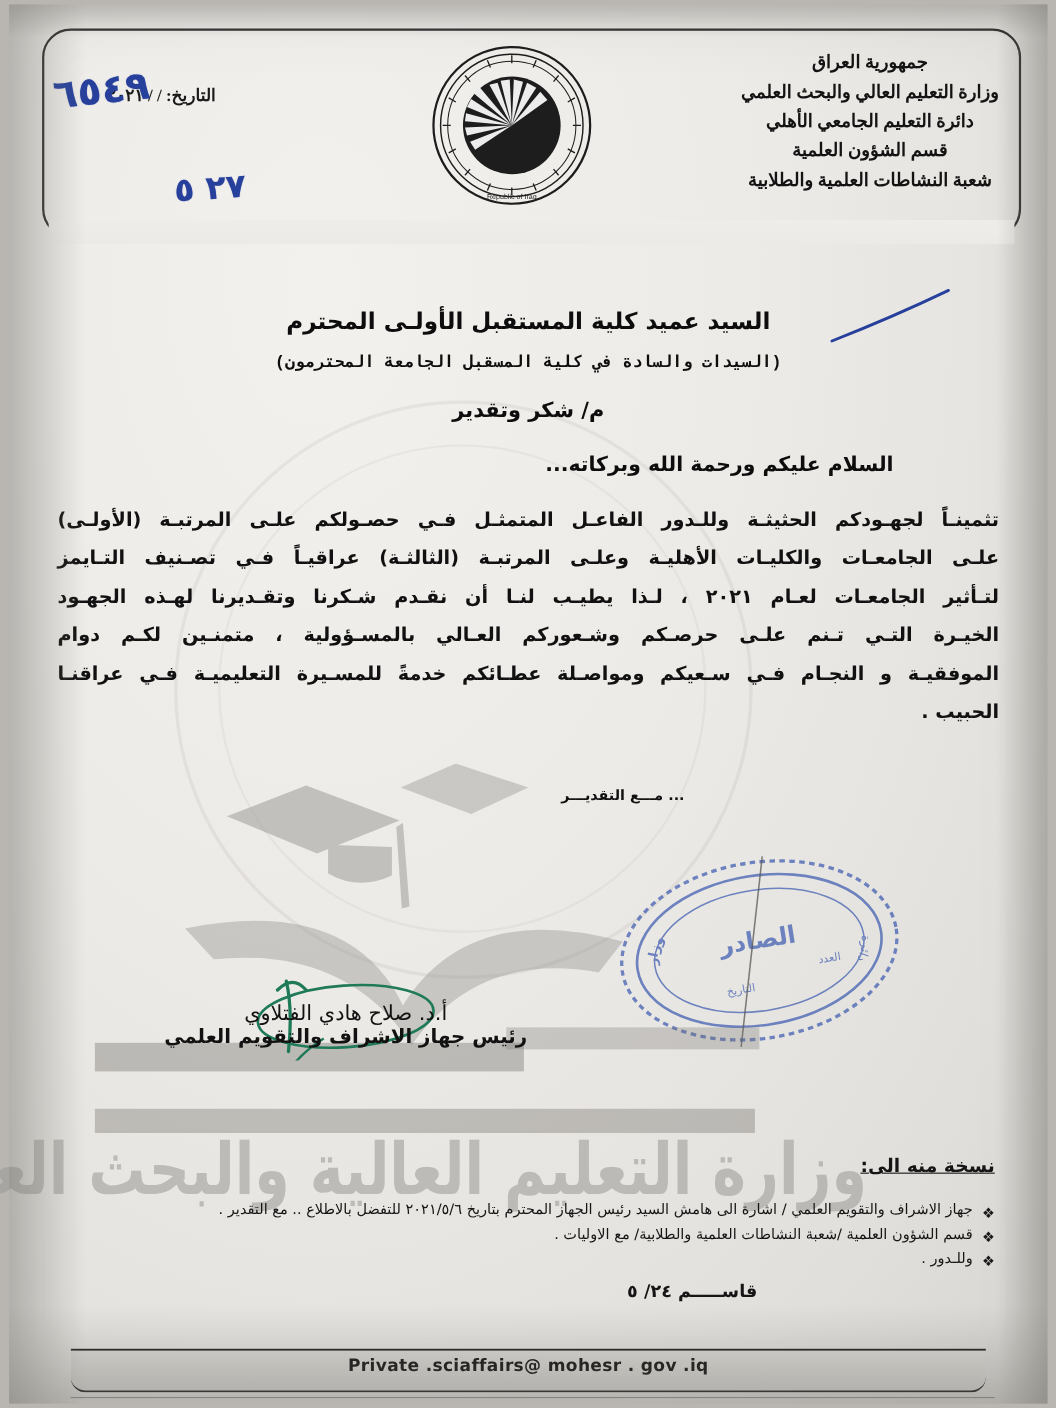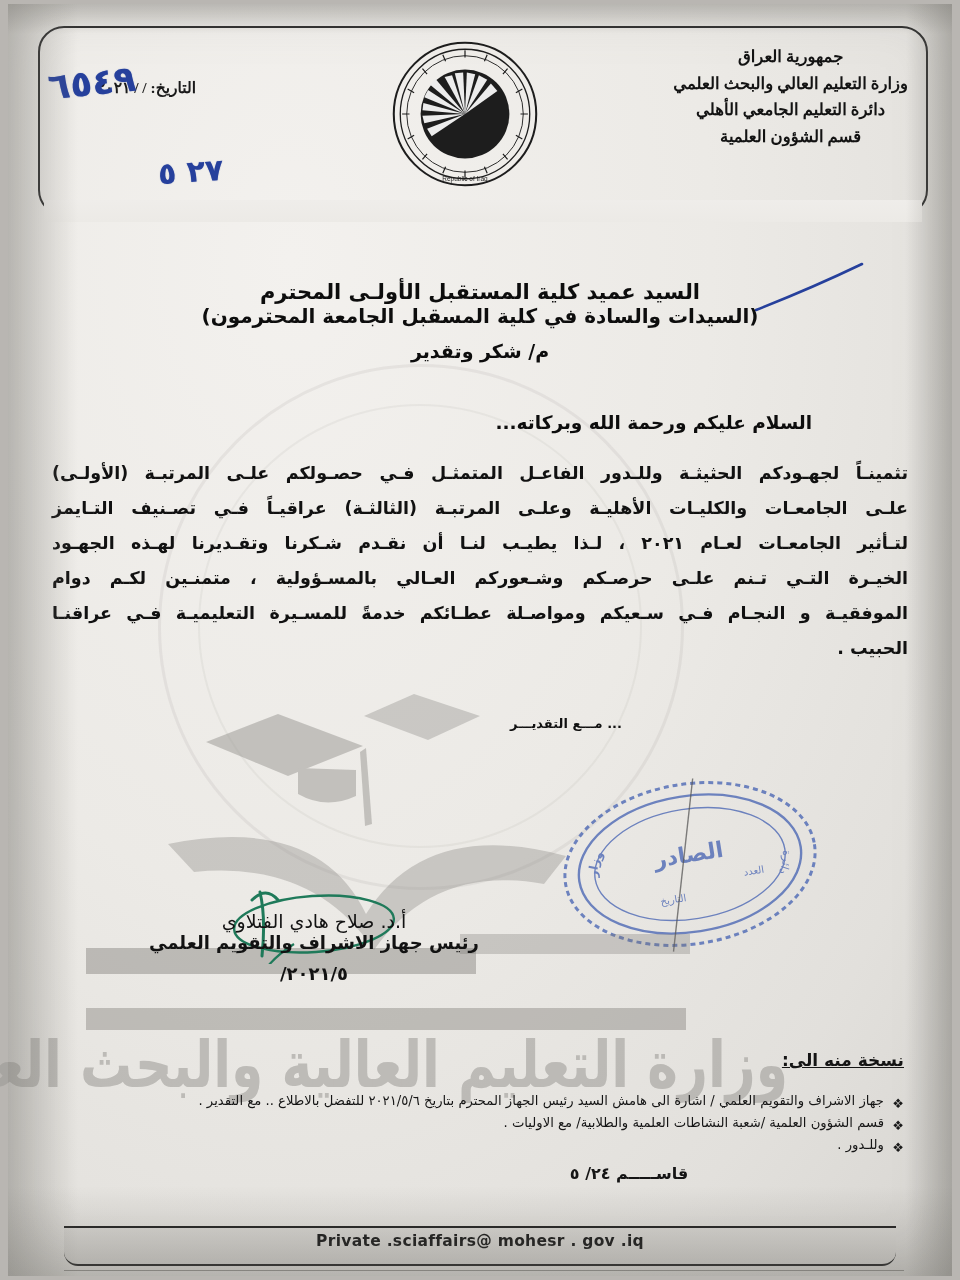"شعبة النشاطات العلمية والطلابية" div { html: none -> <div>شعبة النشاطات العلمية والطلابية</div> }
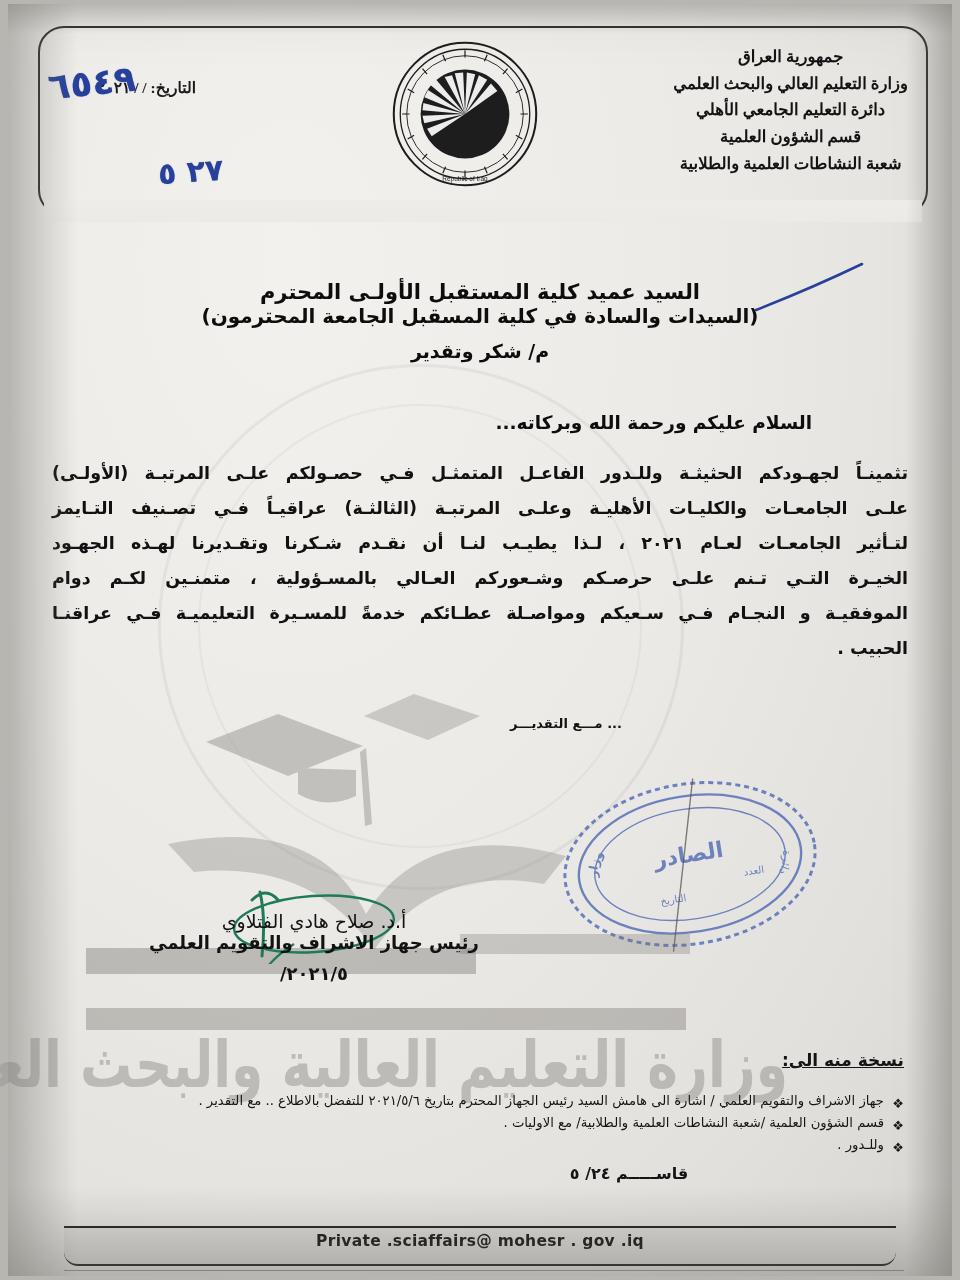"(السيدات والسادة في كلية المسقبل" .addressee .l2 { font-family: none -> Liberation Mono, monospace; font-size: 20px -> 15px; margin-top: none -> 16px }
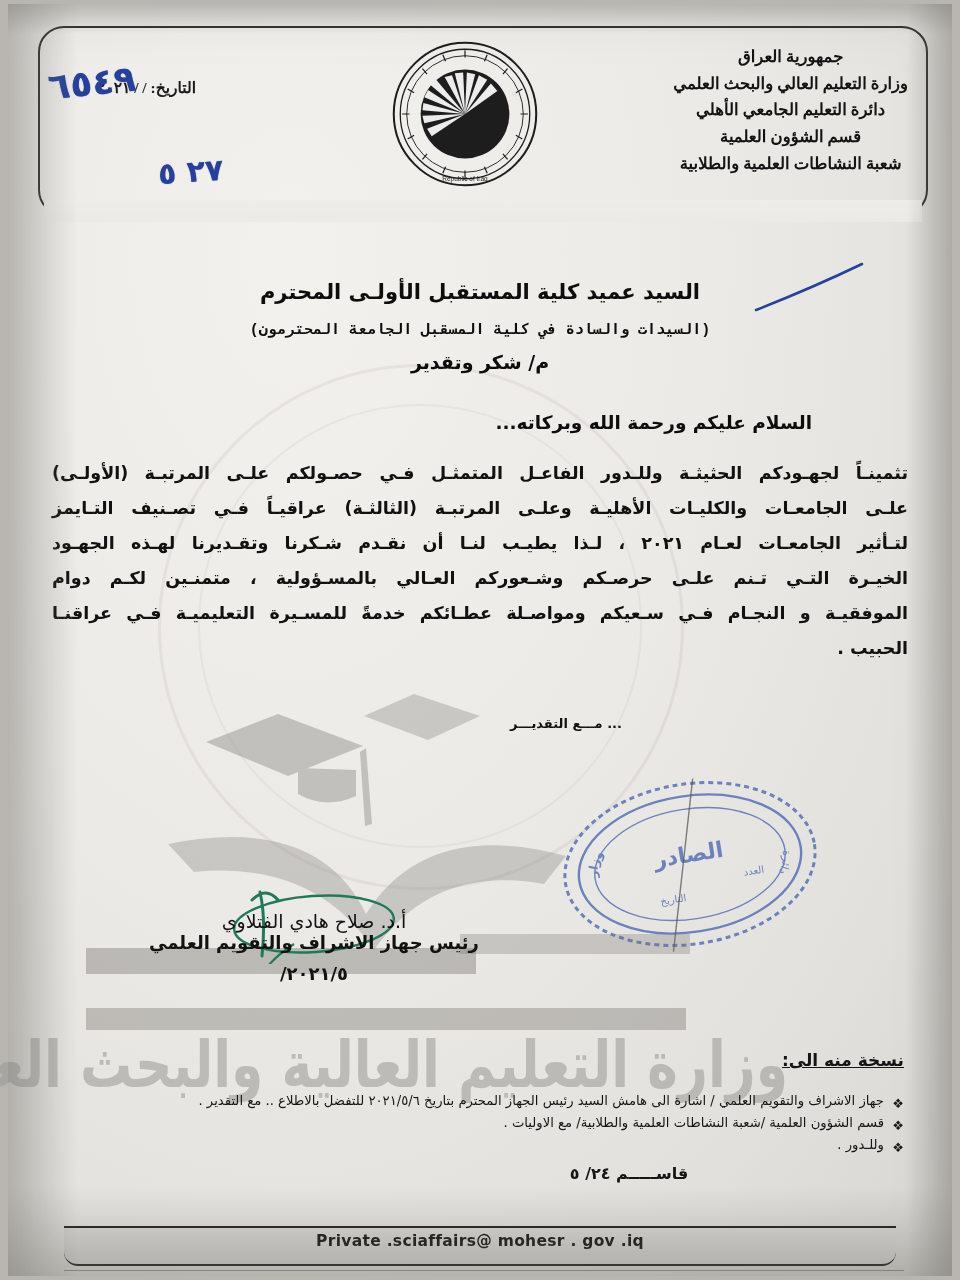"م/ شكر وتقدير" .addressee .l3 { margin-top: 12px -> 23px }
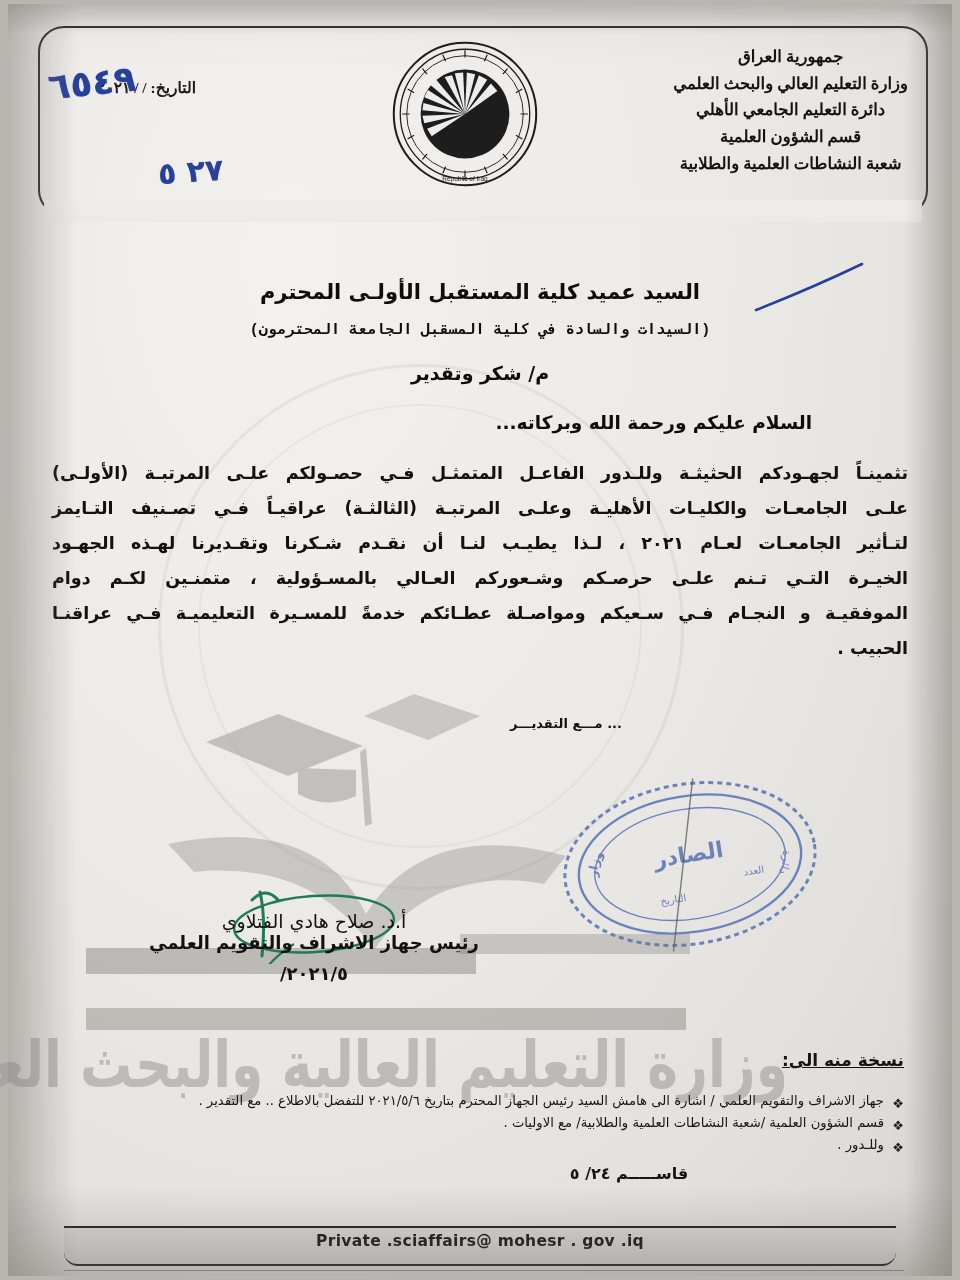"٢٠٢١/٥/" div.sig-date { html: <div>٢٠٢١/٥/</div> -> none }
